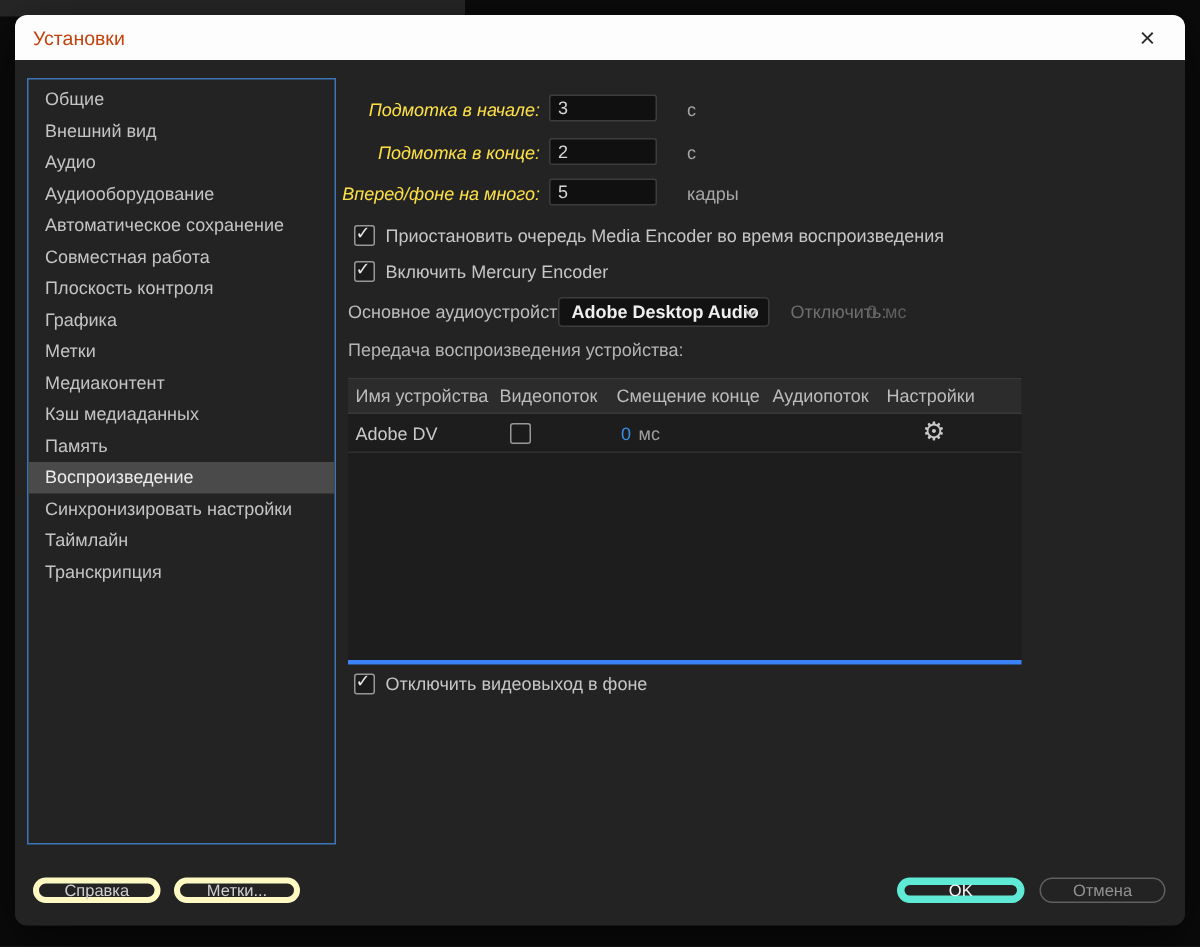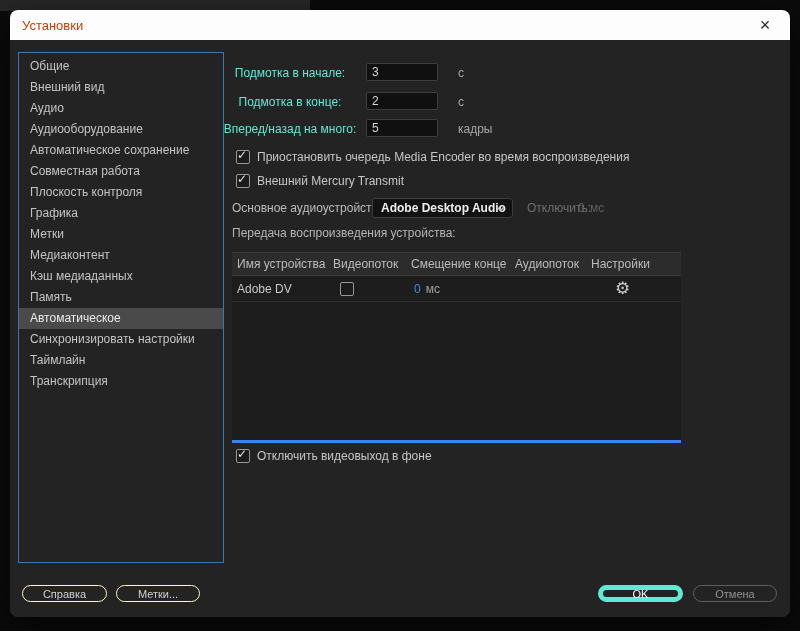"Подмотка в начале:" .flabel { color: #5eead4 -> #fde047; font-style: none -> italic; text-align: center -> right }
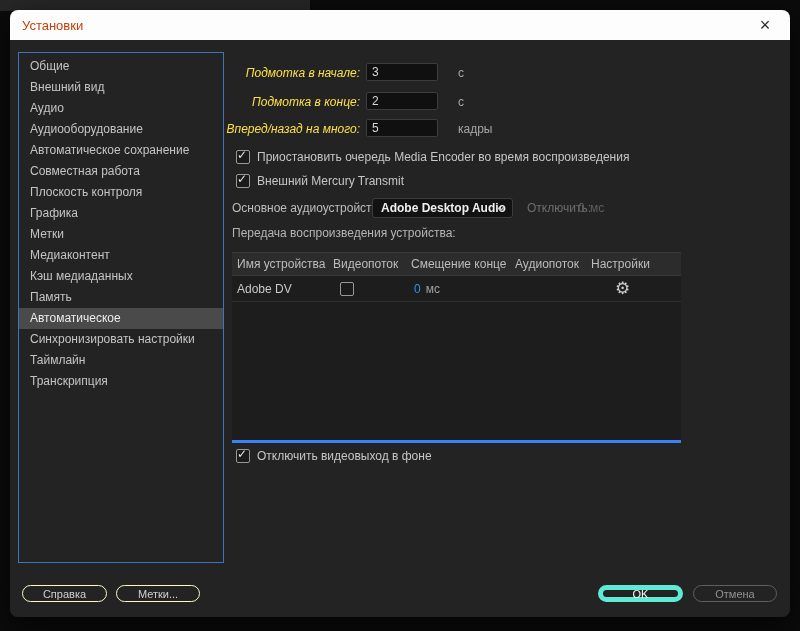"Вперед/назад на много:" span.flabel { text: Вперед/назад -> Вперед/фоне }
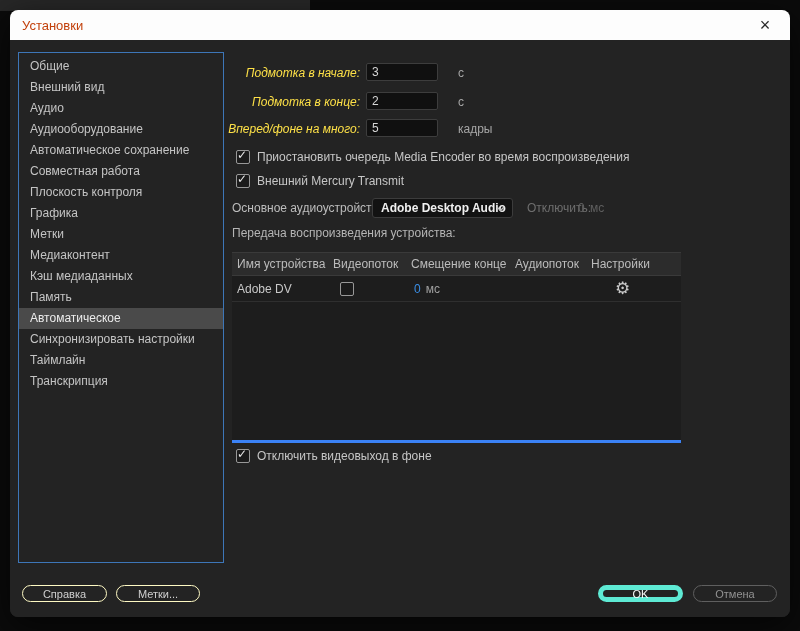"Внешний Mercury Transmit" span.cblabel { text: Внешний Mercury Transmit -> Включить Mercury Encoder }
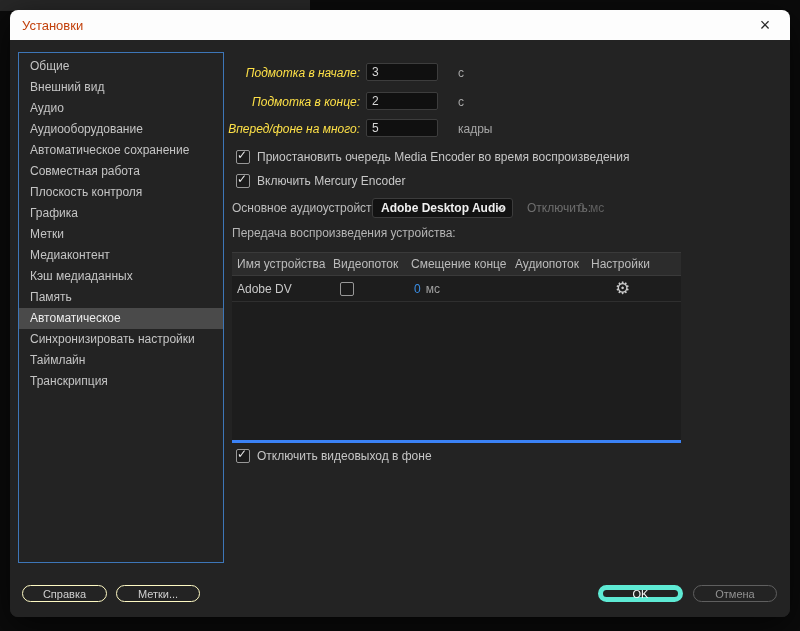"Автоматическое" div.lb-item { text: Автоматическое -> Воспроизведение }
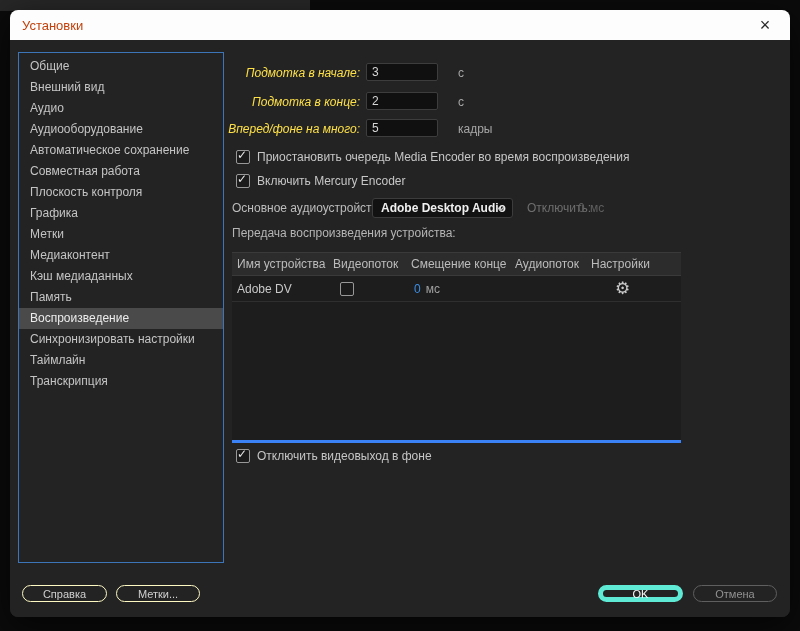"Справка" .pill.gray { border: 1px solid #fef9c3 -> 4px solid #fef9c3 }
